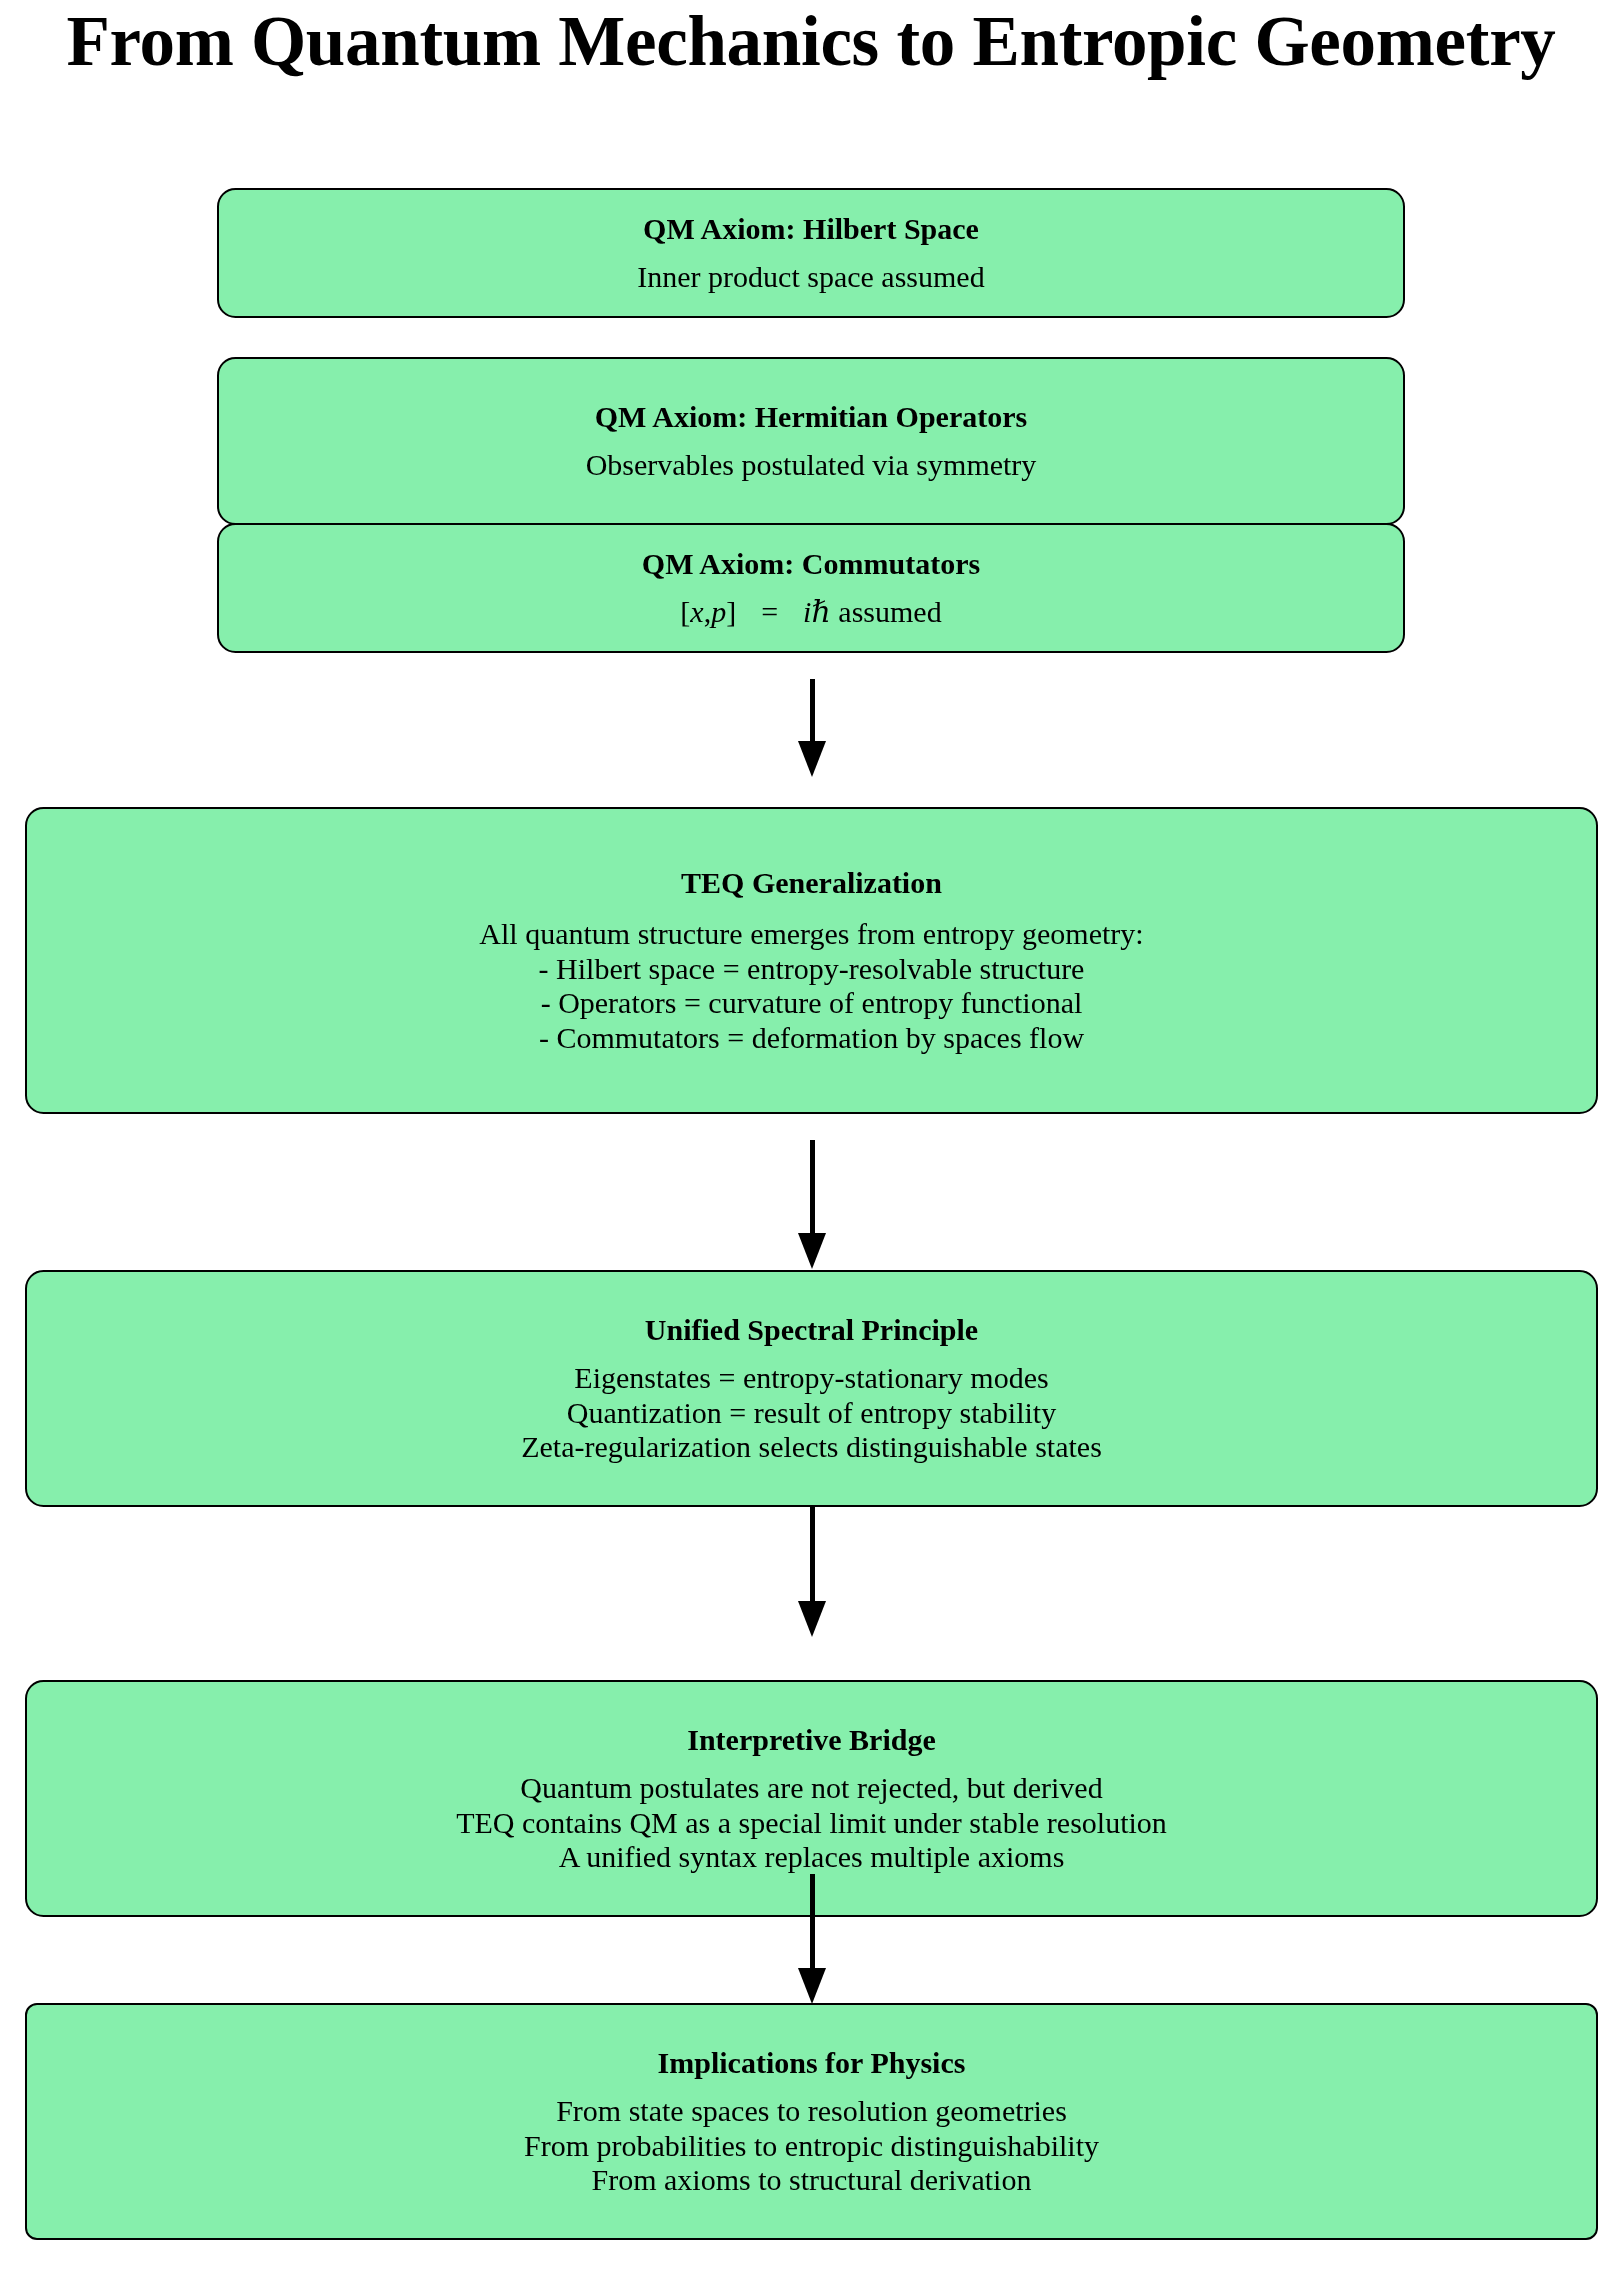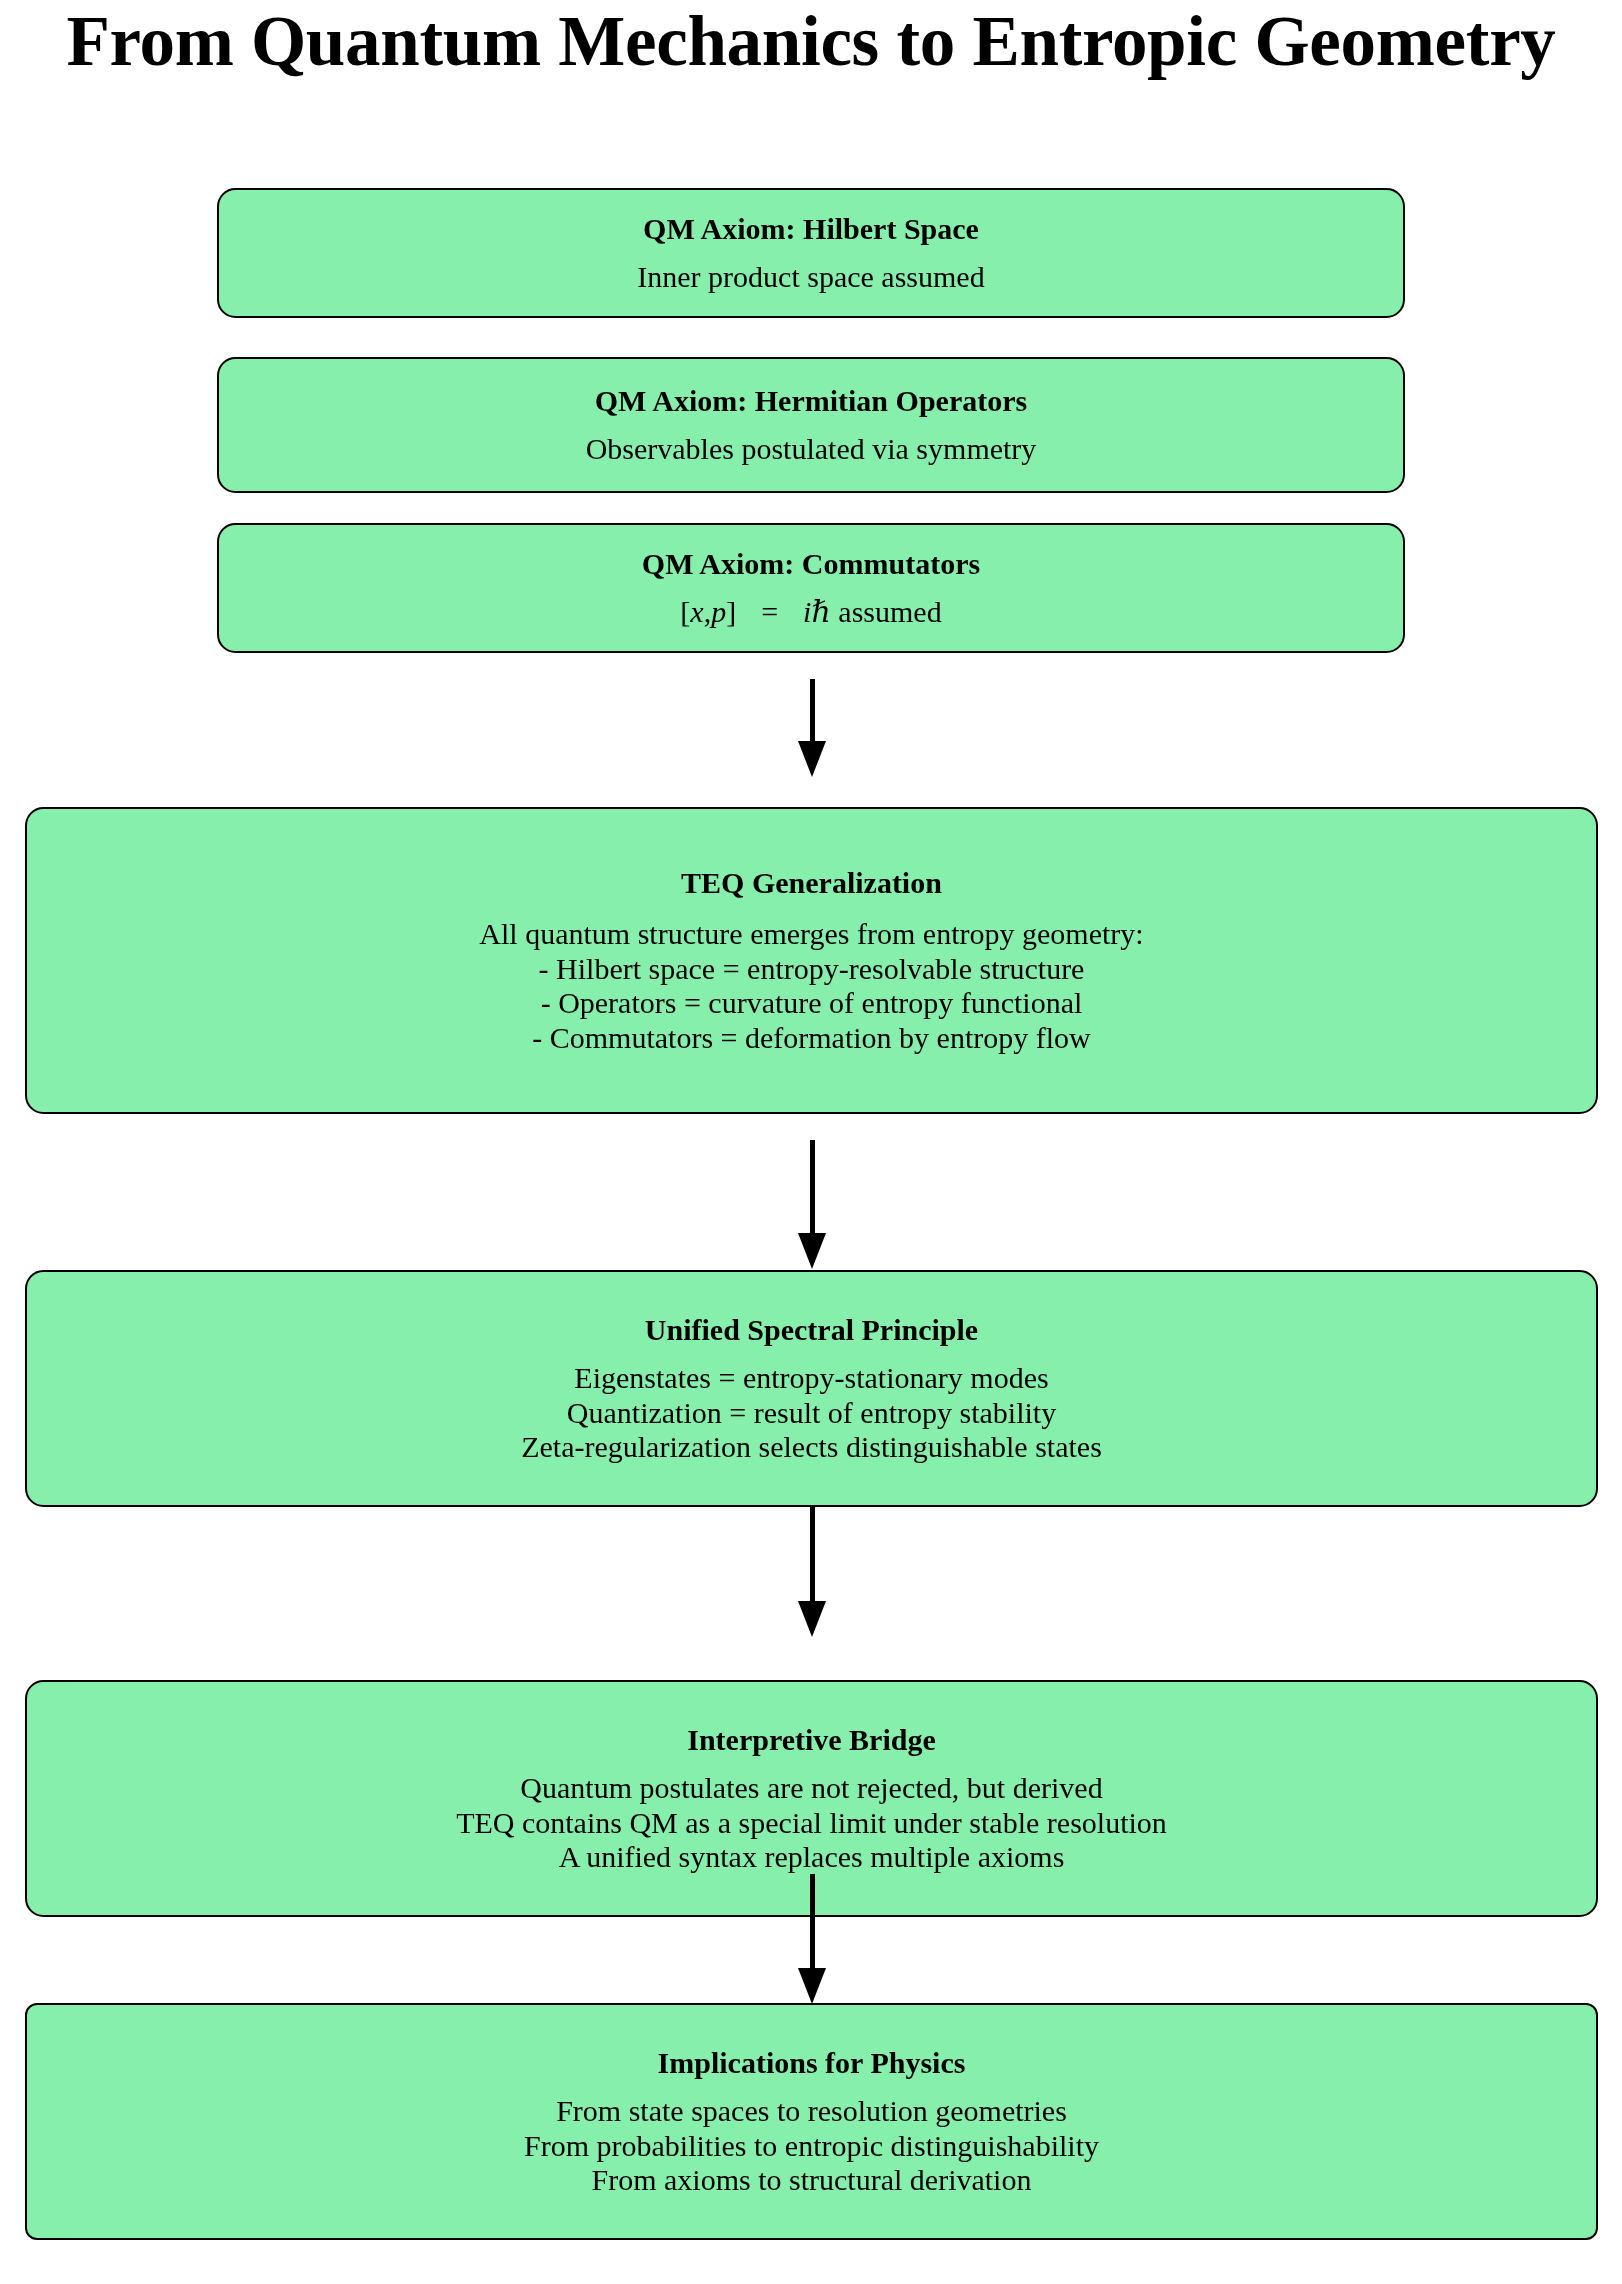"QM Axiom: Hermitian Operators" #node-axiom-hermitian { height: 136px -> 168px }
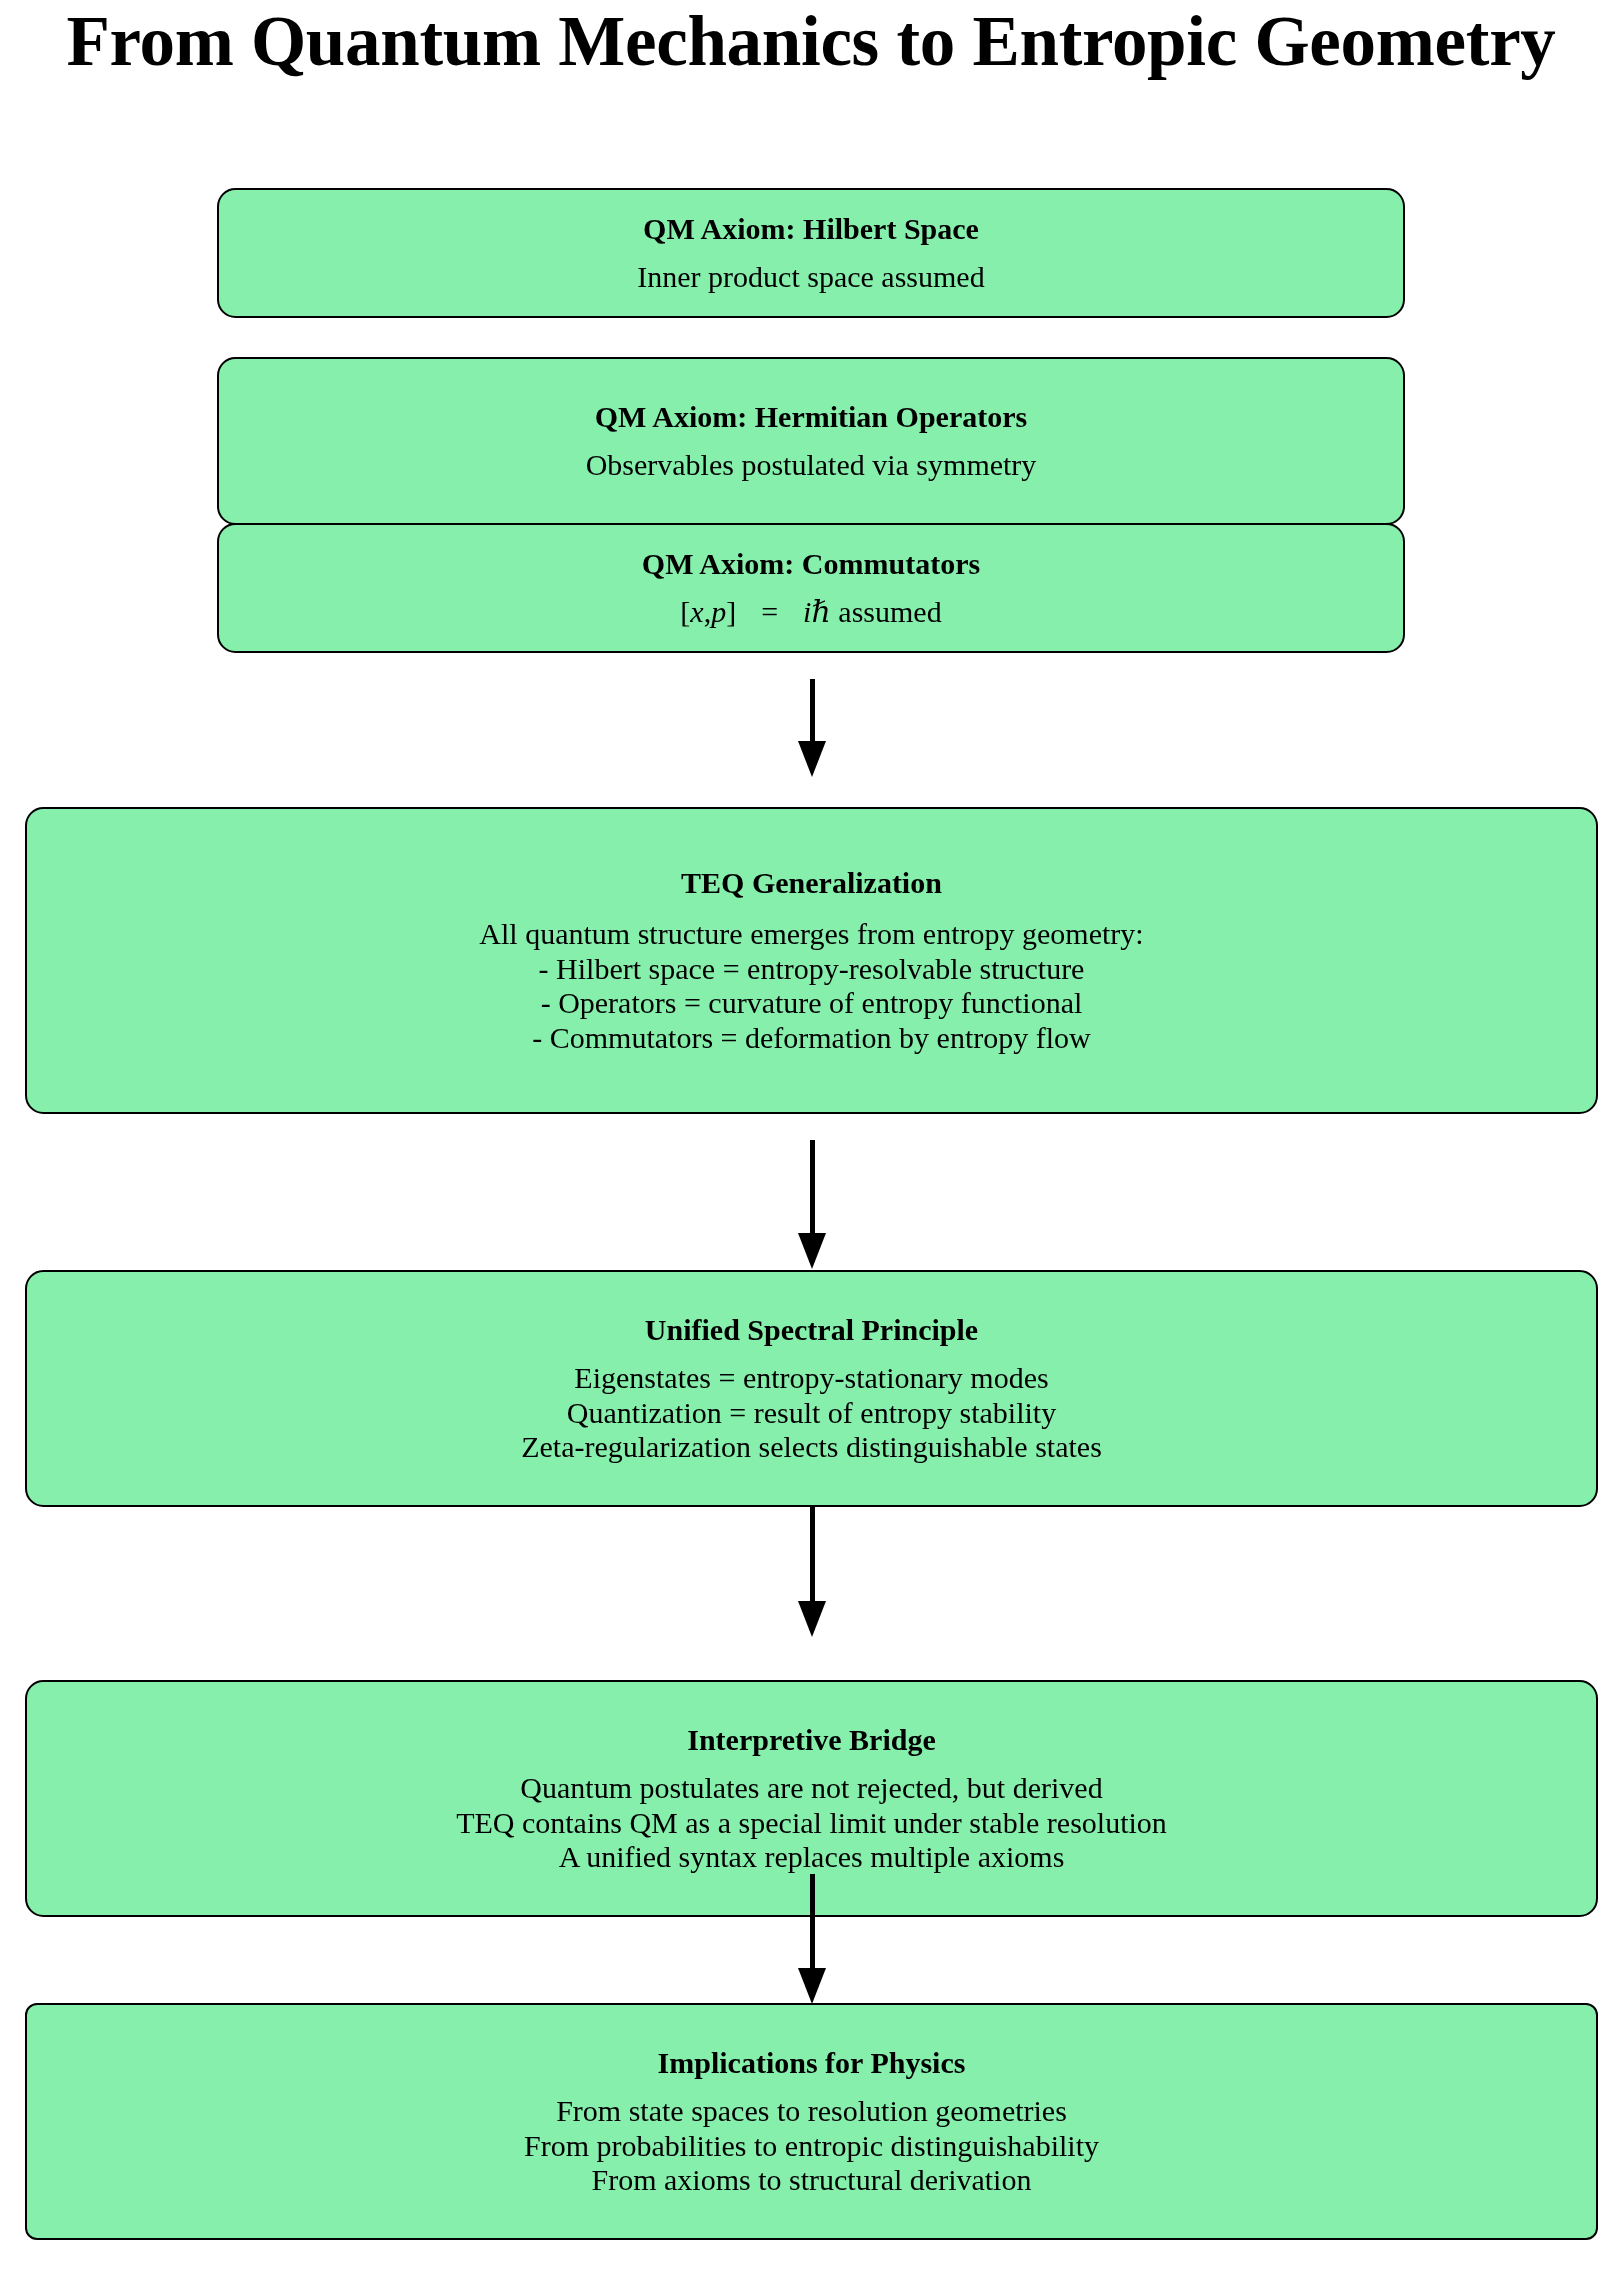"- Commutators = deformation by" div.node-line { text: entropy -> spaces }
